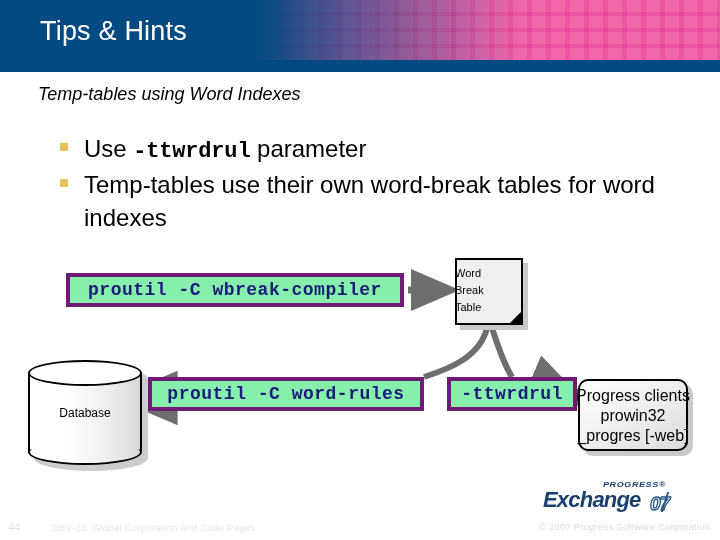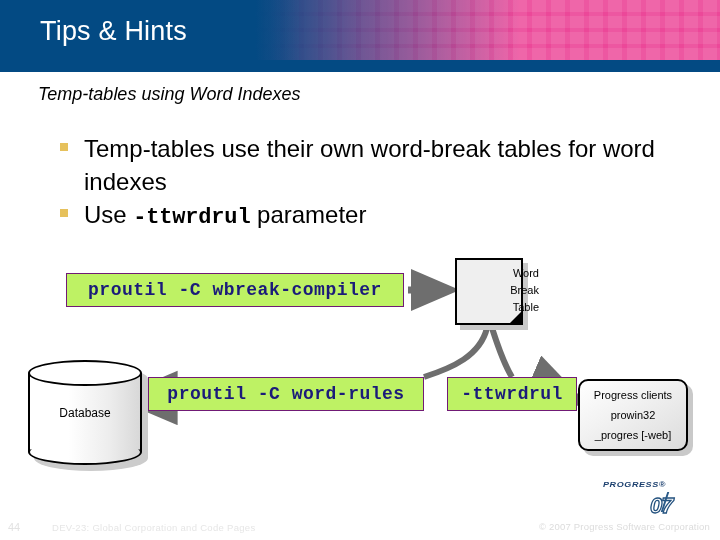"Temp-tables use their own word-break" div.bullet-row { order: before "Use -ttwrdrul parameter" -> after "Use -ttwrdrul parameter" }
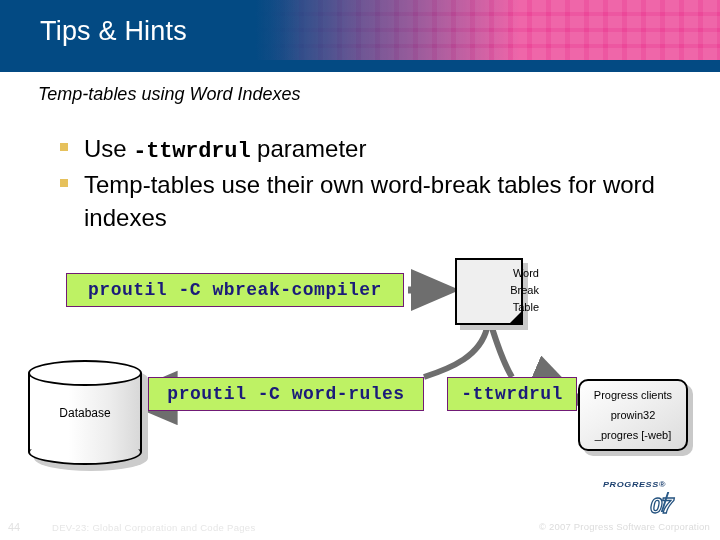"Word" #wordbreak-label { text-align: right -> left }
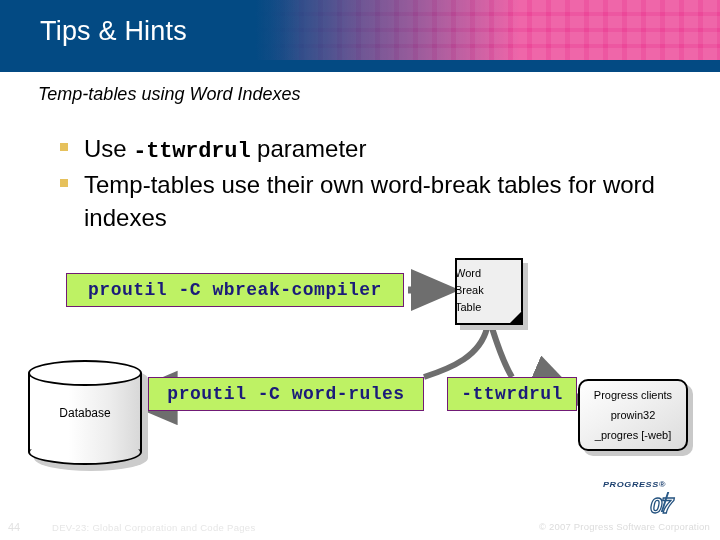"proutil -C wbreak-compiler" .cmd-box { background: #bef264 -> #86efac; border: 1px solid #701a75 -> 4px solid #701a75 }
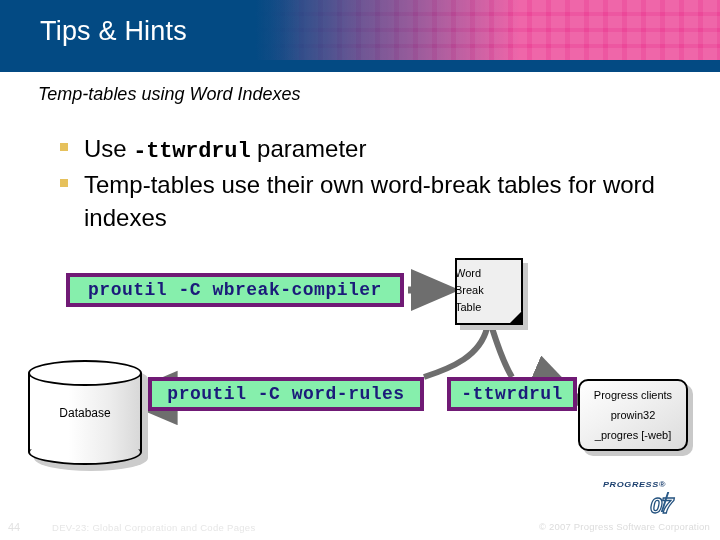"Progress clients" .pc-line { font-size: 11px -> 16px }
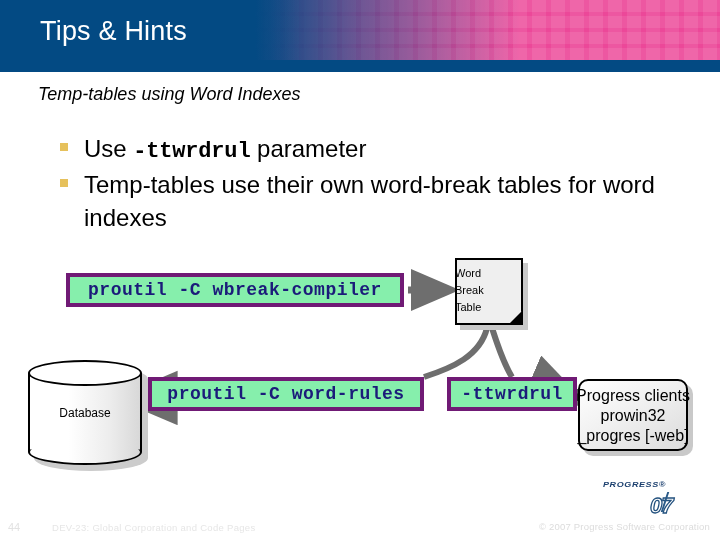"Exchange" div { html: none -> <div>Exchange</div> }
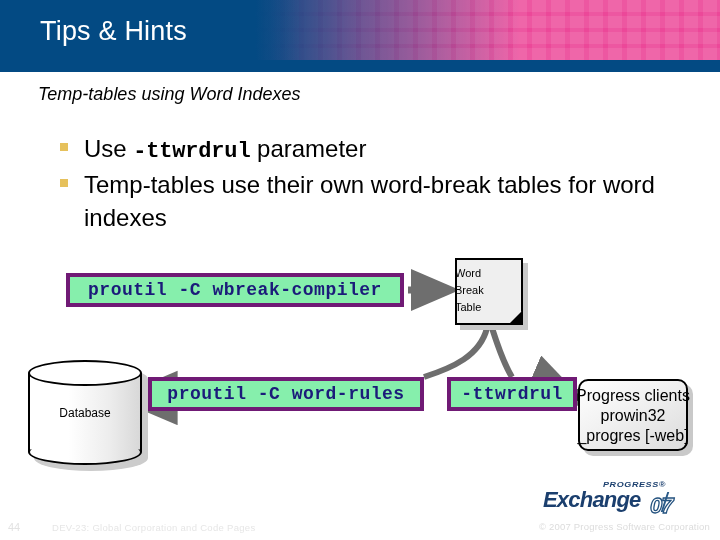"07" #logo-07 { font-size: 22px -> 19px }
